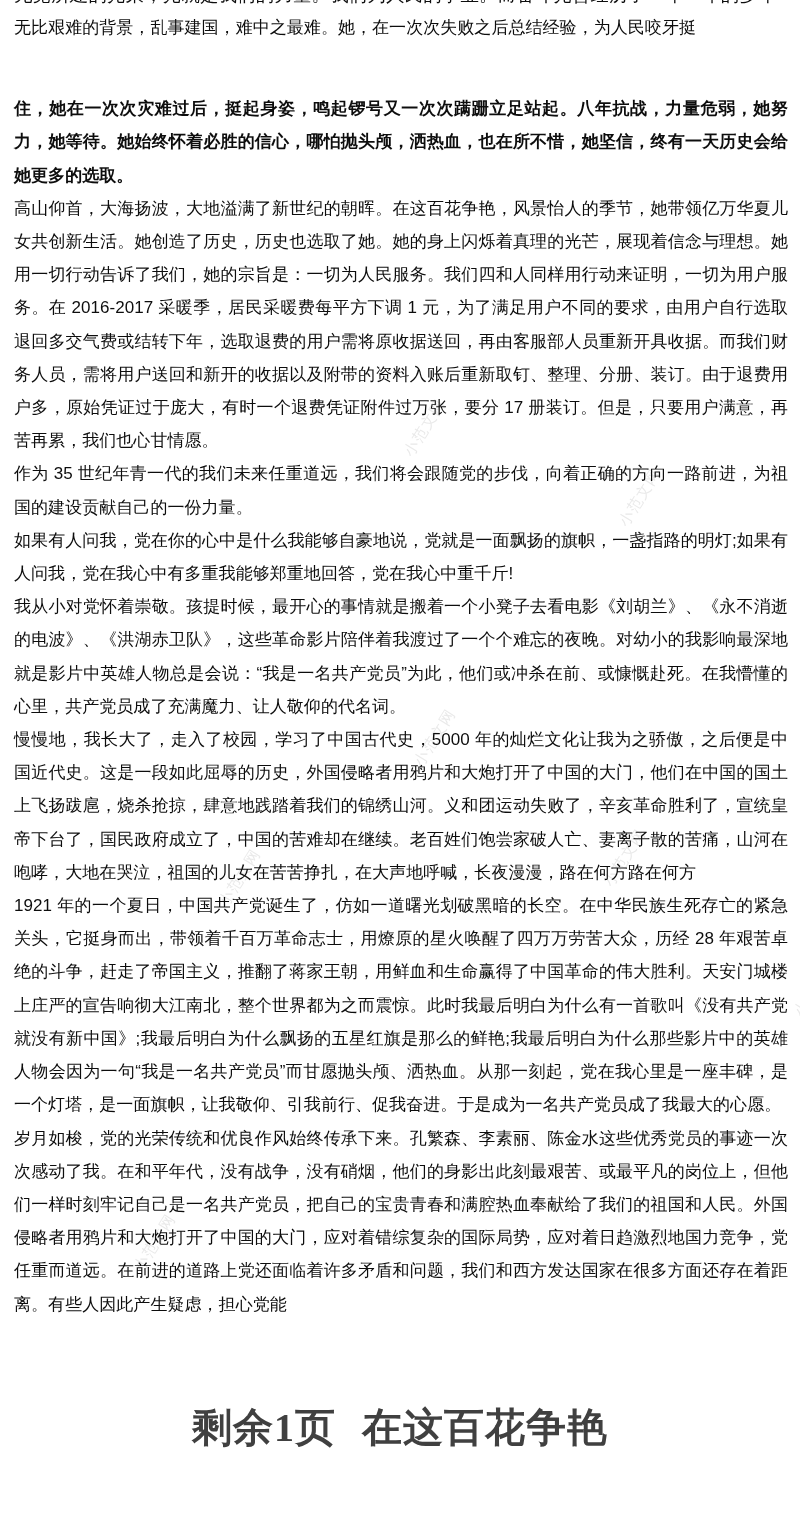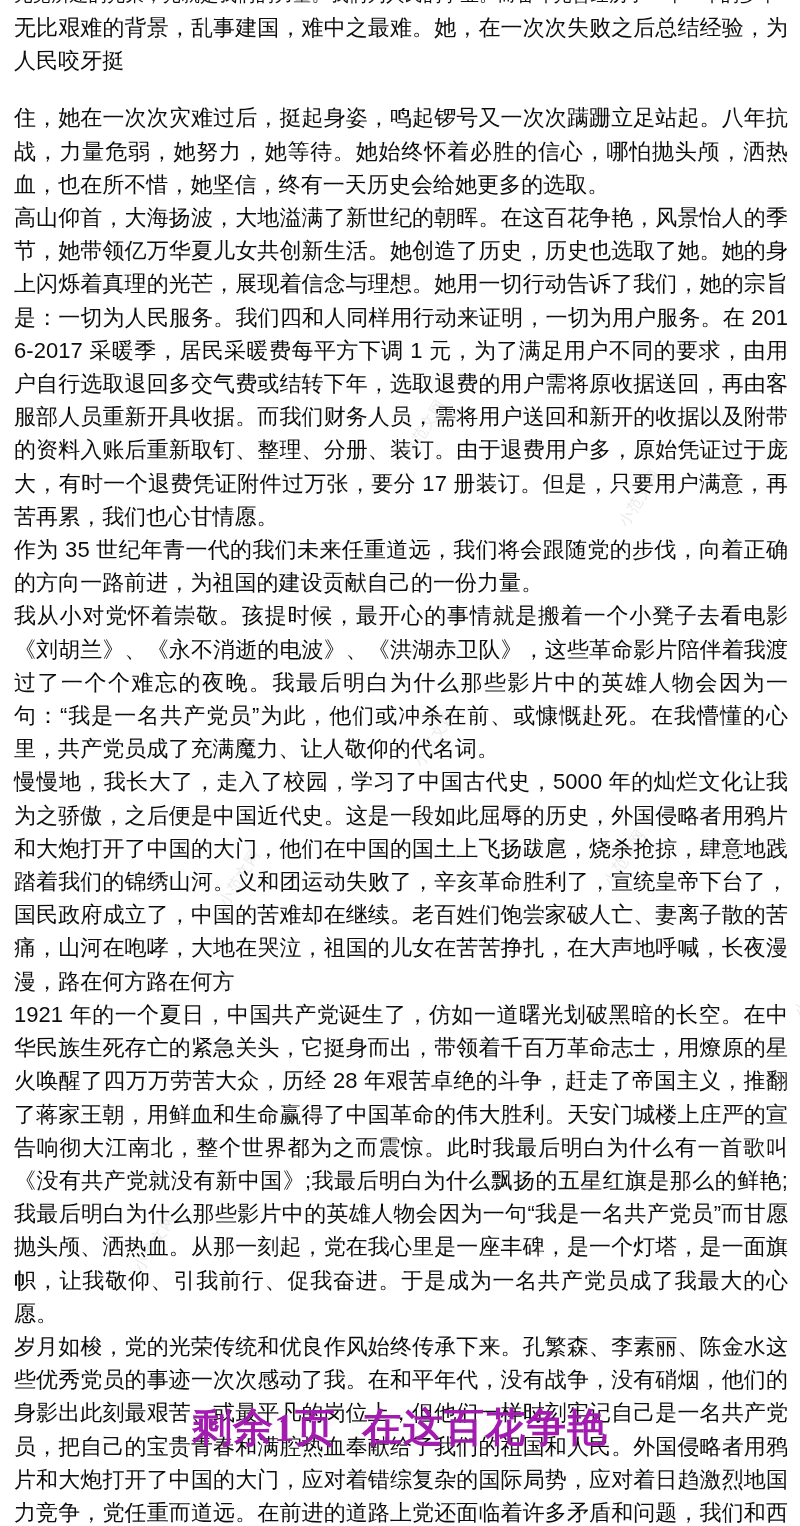"无比艰难的背景，乱事建国，难中之最难。她，在一次次失败之后总结经验，为人民咬牙挺" p.para { font-size: 22px -> 17px }
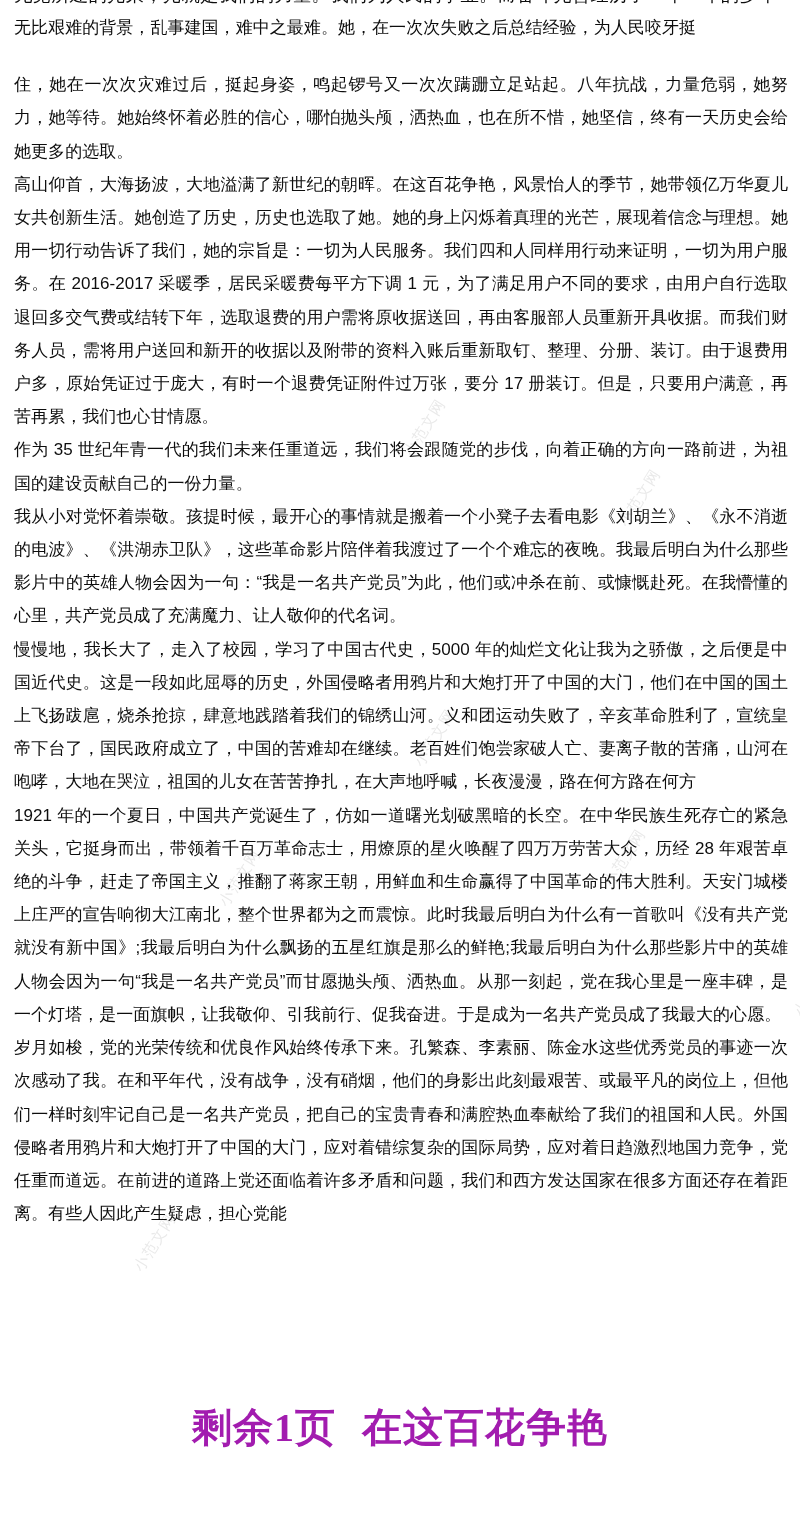"住，她在一次次灾难过后，挺起身姿，鸣起锣号又一次次蹒跚立足站起。八年抗战，力量危" p.para.gap-top { font-weight: none -> bold; margin-top: 24px -> 48px }
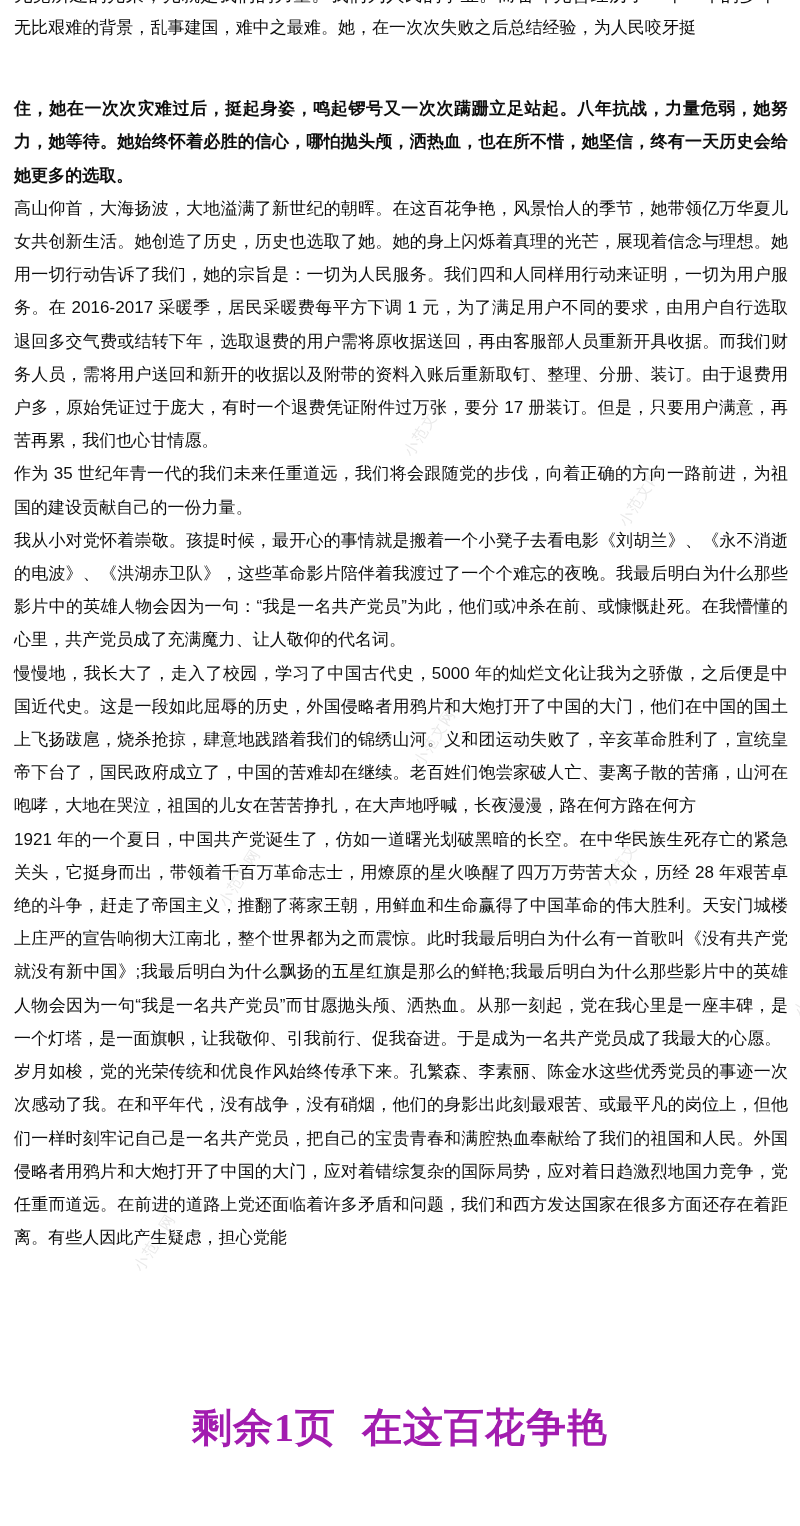"如果有人问我，党在你的心中是什么我能够自豪地说，党就是一面飘扬的旗帜，一盏指路的" p.para { html: none -> <p>如果有人问我，党在你的心中是什么我能够自豪地说，党就是一面飘扬的旗帜，一盏指路的明灯;如果有人问我，党在我心中有多重我能够郑重地回答，党在我心中重千斤!</p> }
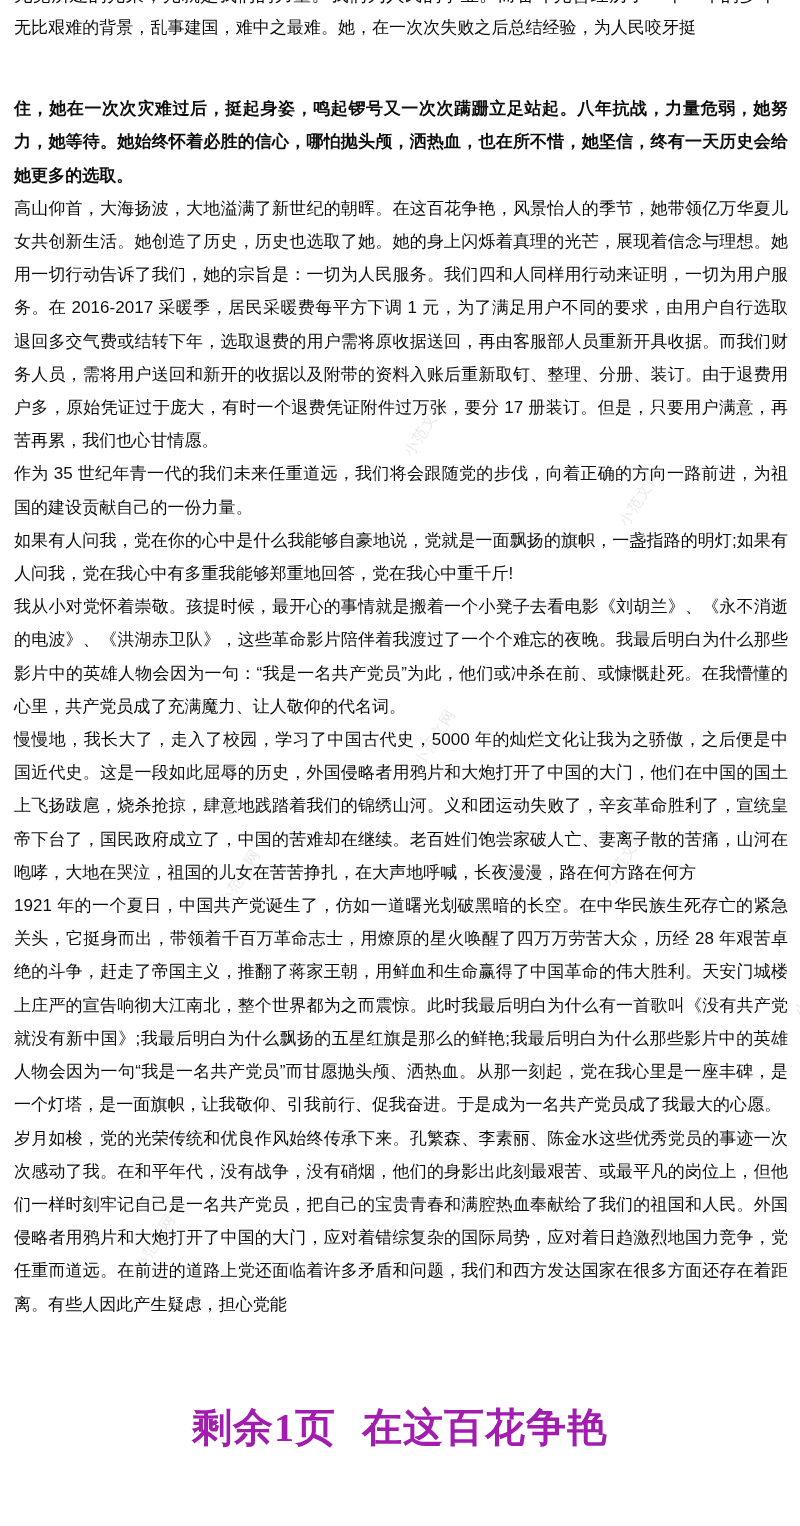"我从小对党怀着崇敬。孩提时候，最开心的事情就是搬着一个小凳子去看电影《刘胡兰》、" p.para { text: 我最后明白为什么那些影片中的英雄人物会因为一句 -> 对幼小的我影响最深地就是影片中英雄人物总是会说 }
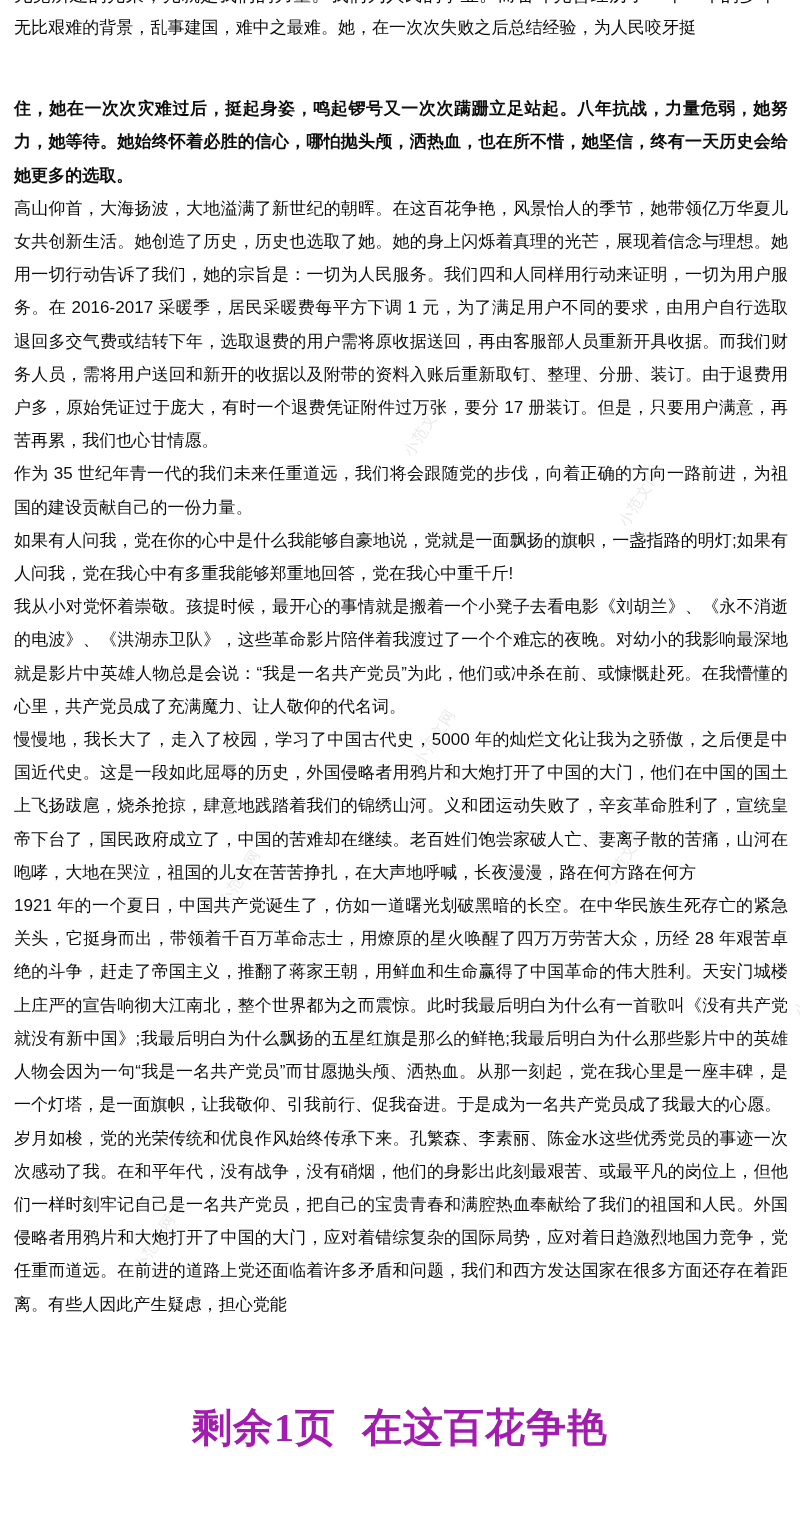"剩余1页" .download-banner .banner-text { color: #a21caf -> #404040 }
